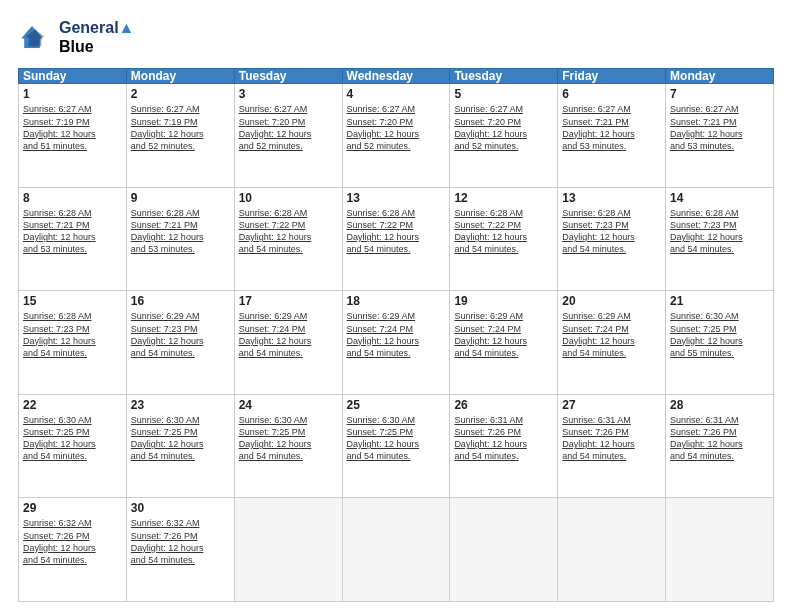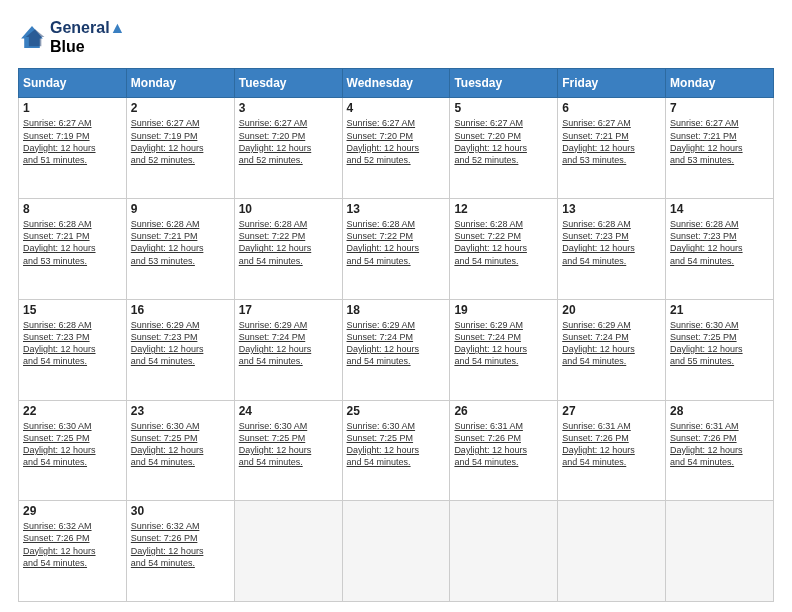"General▲" .logo { gap: 4px -> 13px }
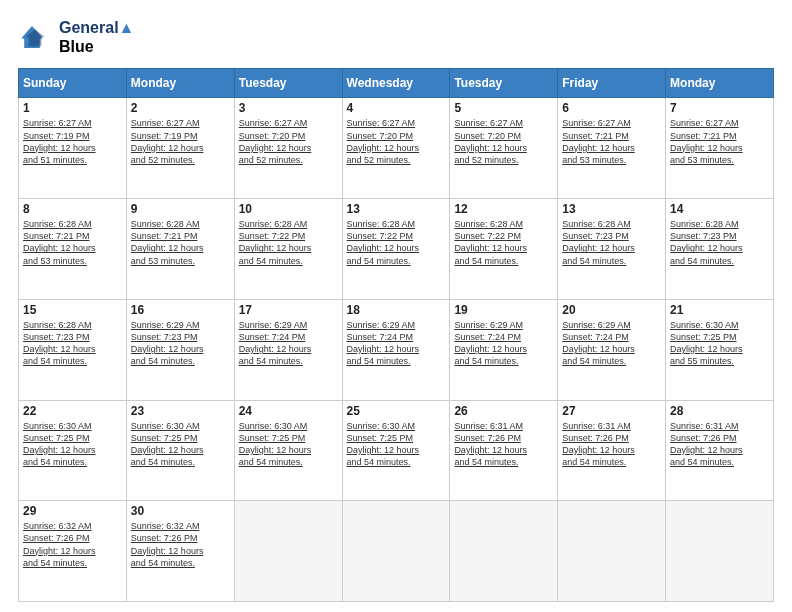"Sunday" .calendar thead tr th { padding: 7px 4px -> 0 4px }
